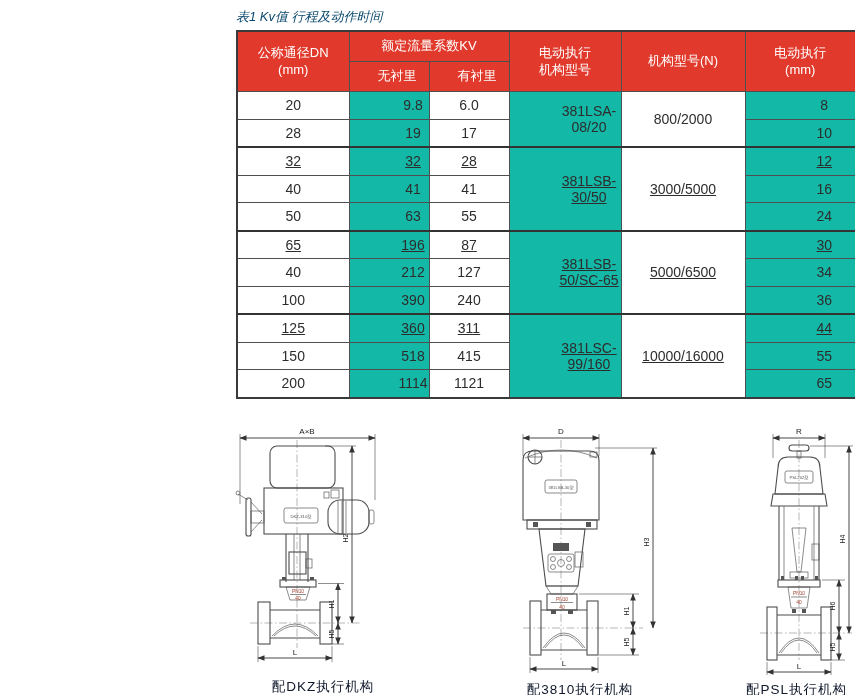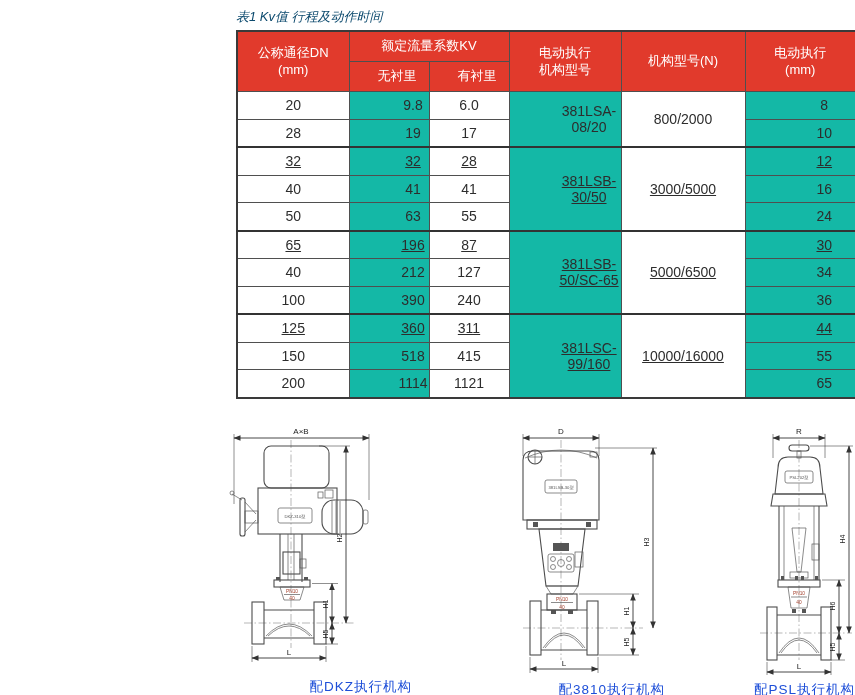"A×B" div.drawing { left: 222px -> 228px }
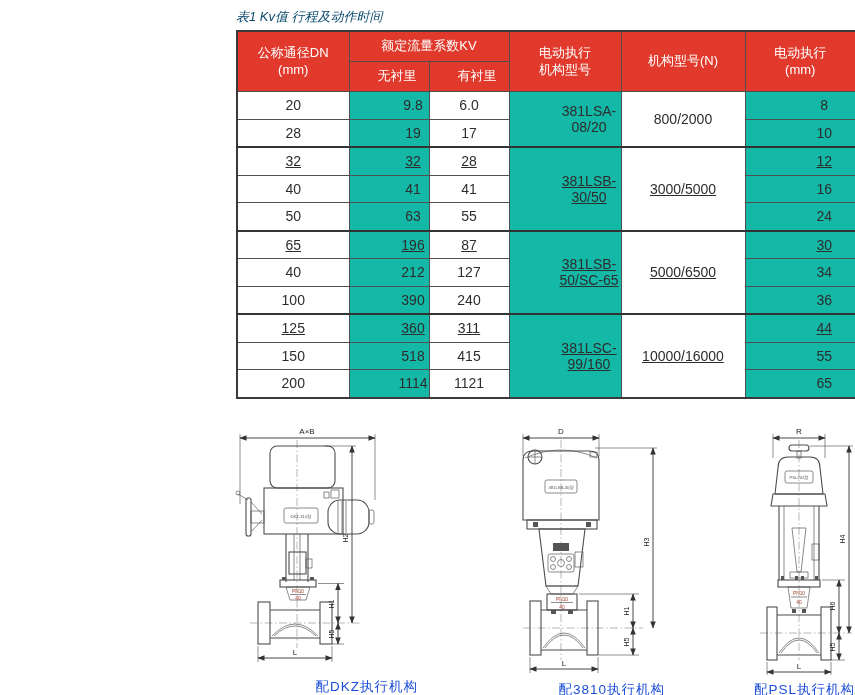"配DKZ执行机构" .drawing .cap { color: #1d4ed8 -> #0f172a; text-align: right -> center }
